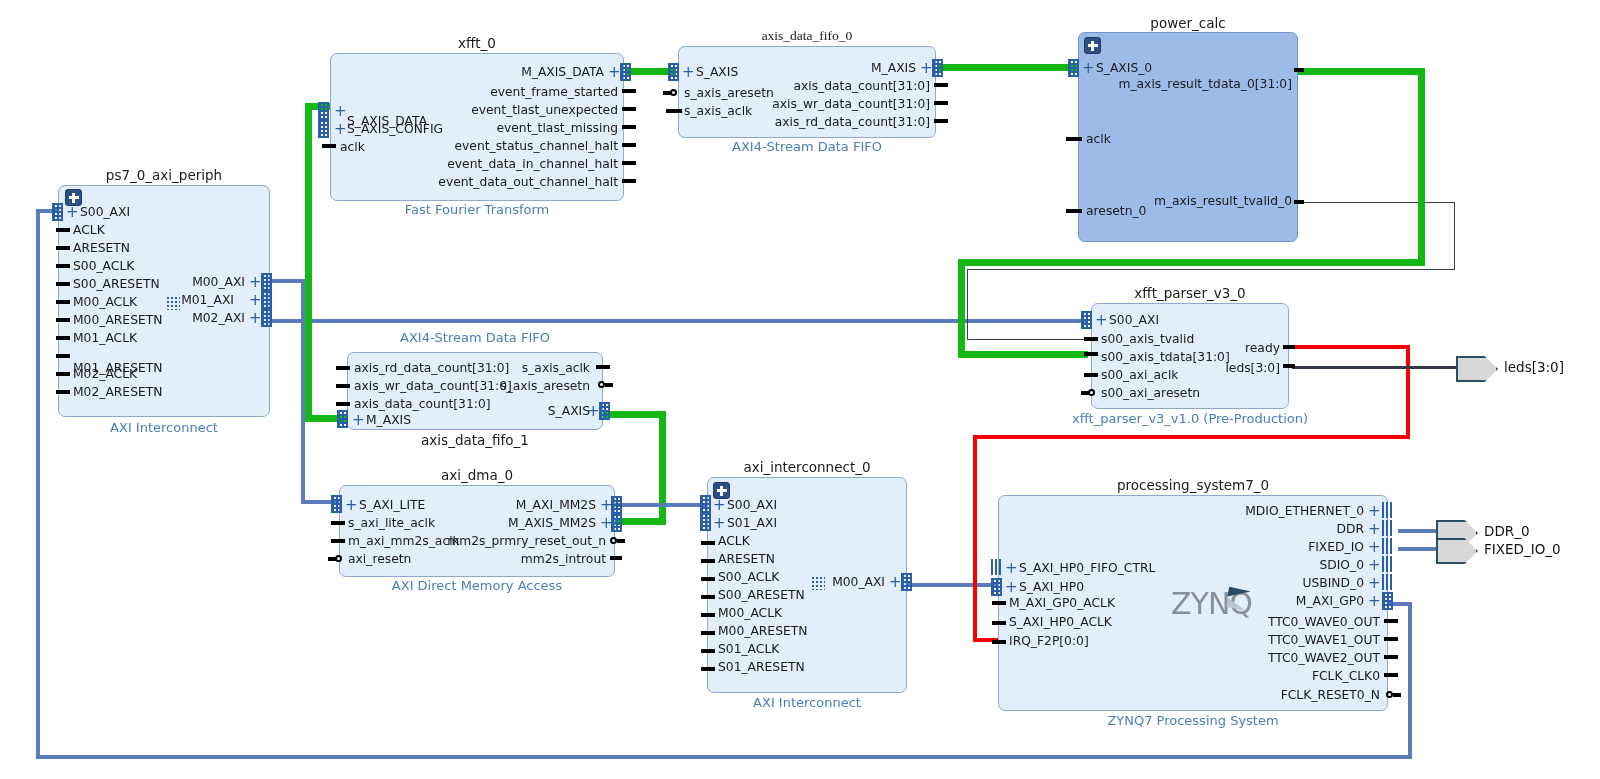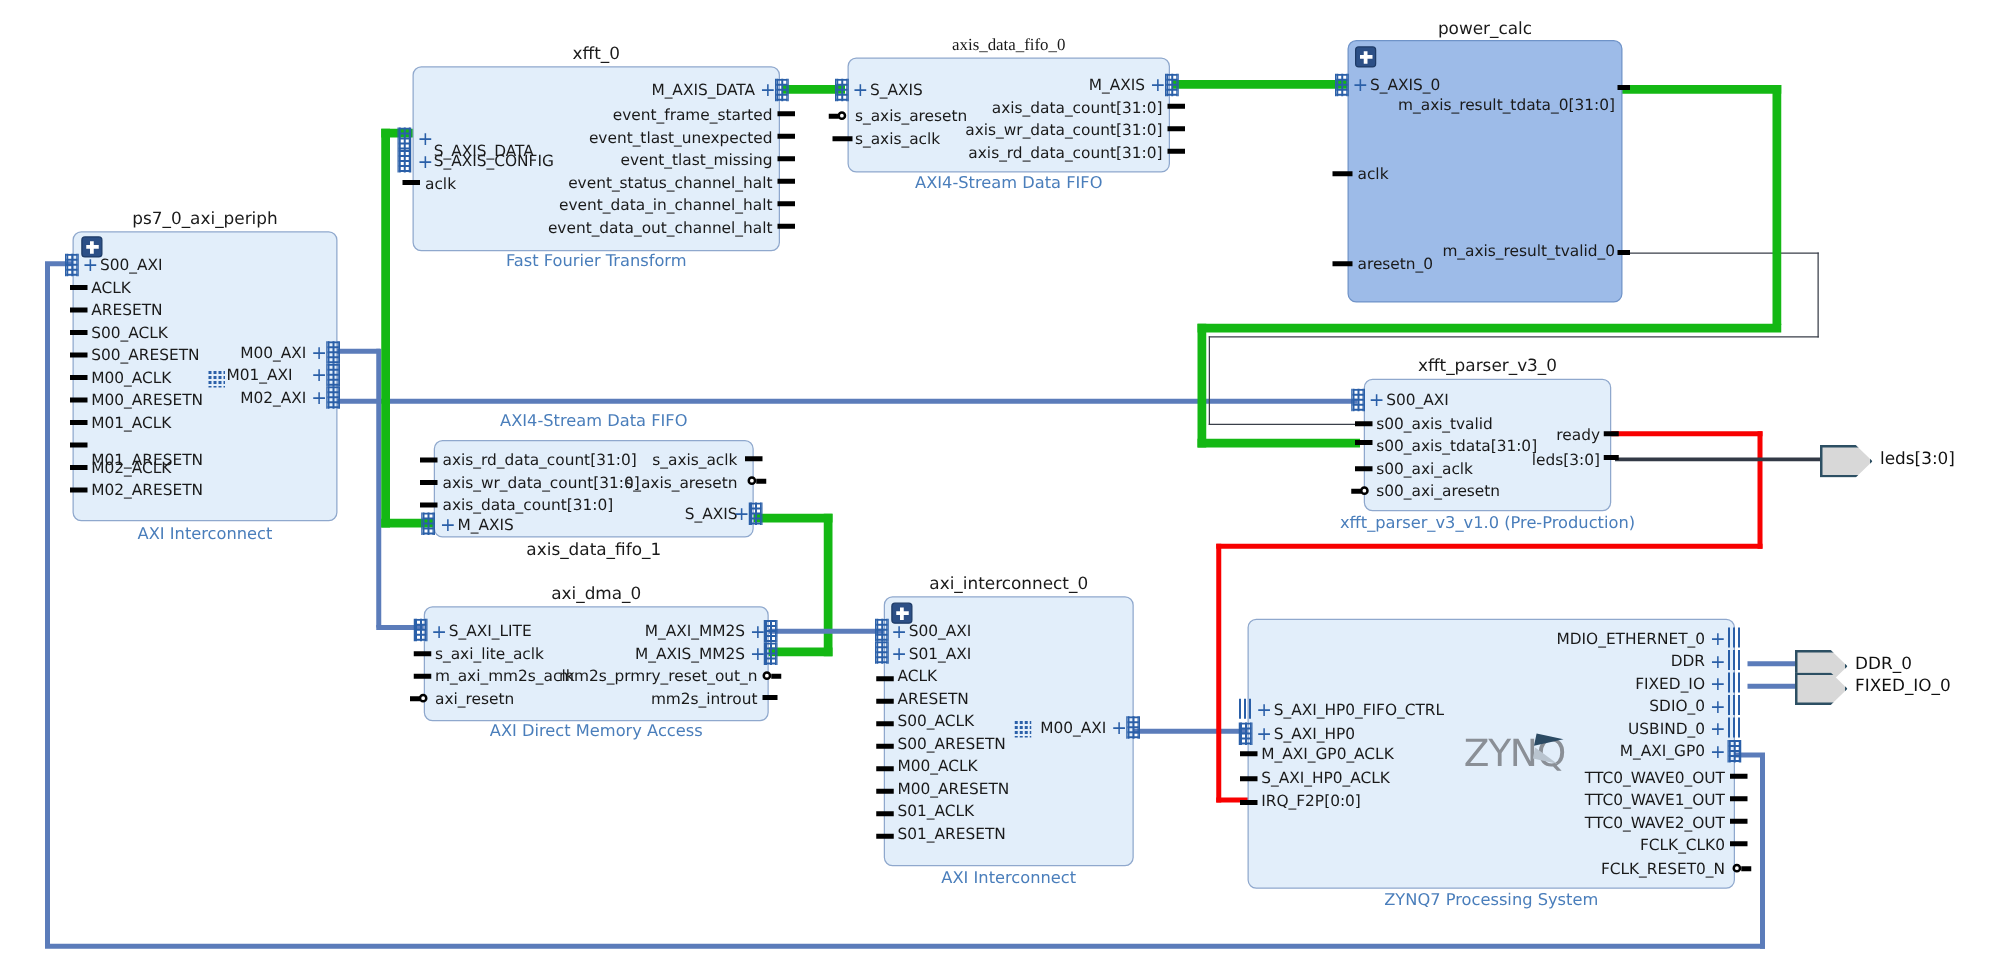"processing_system7_0" div.blk-title { html: none -> <div>processing_system7_0</div> }
